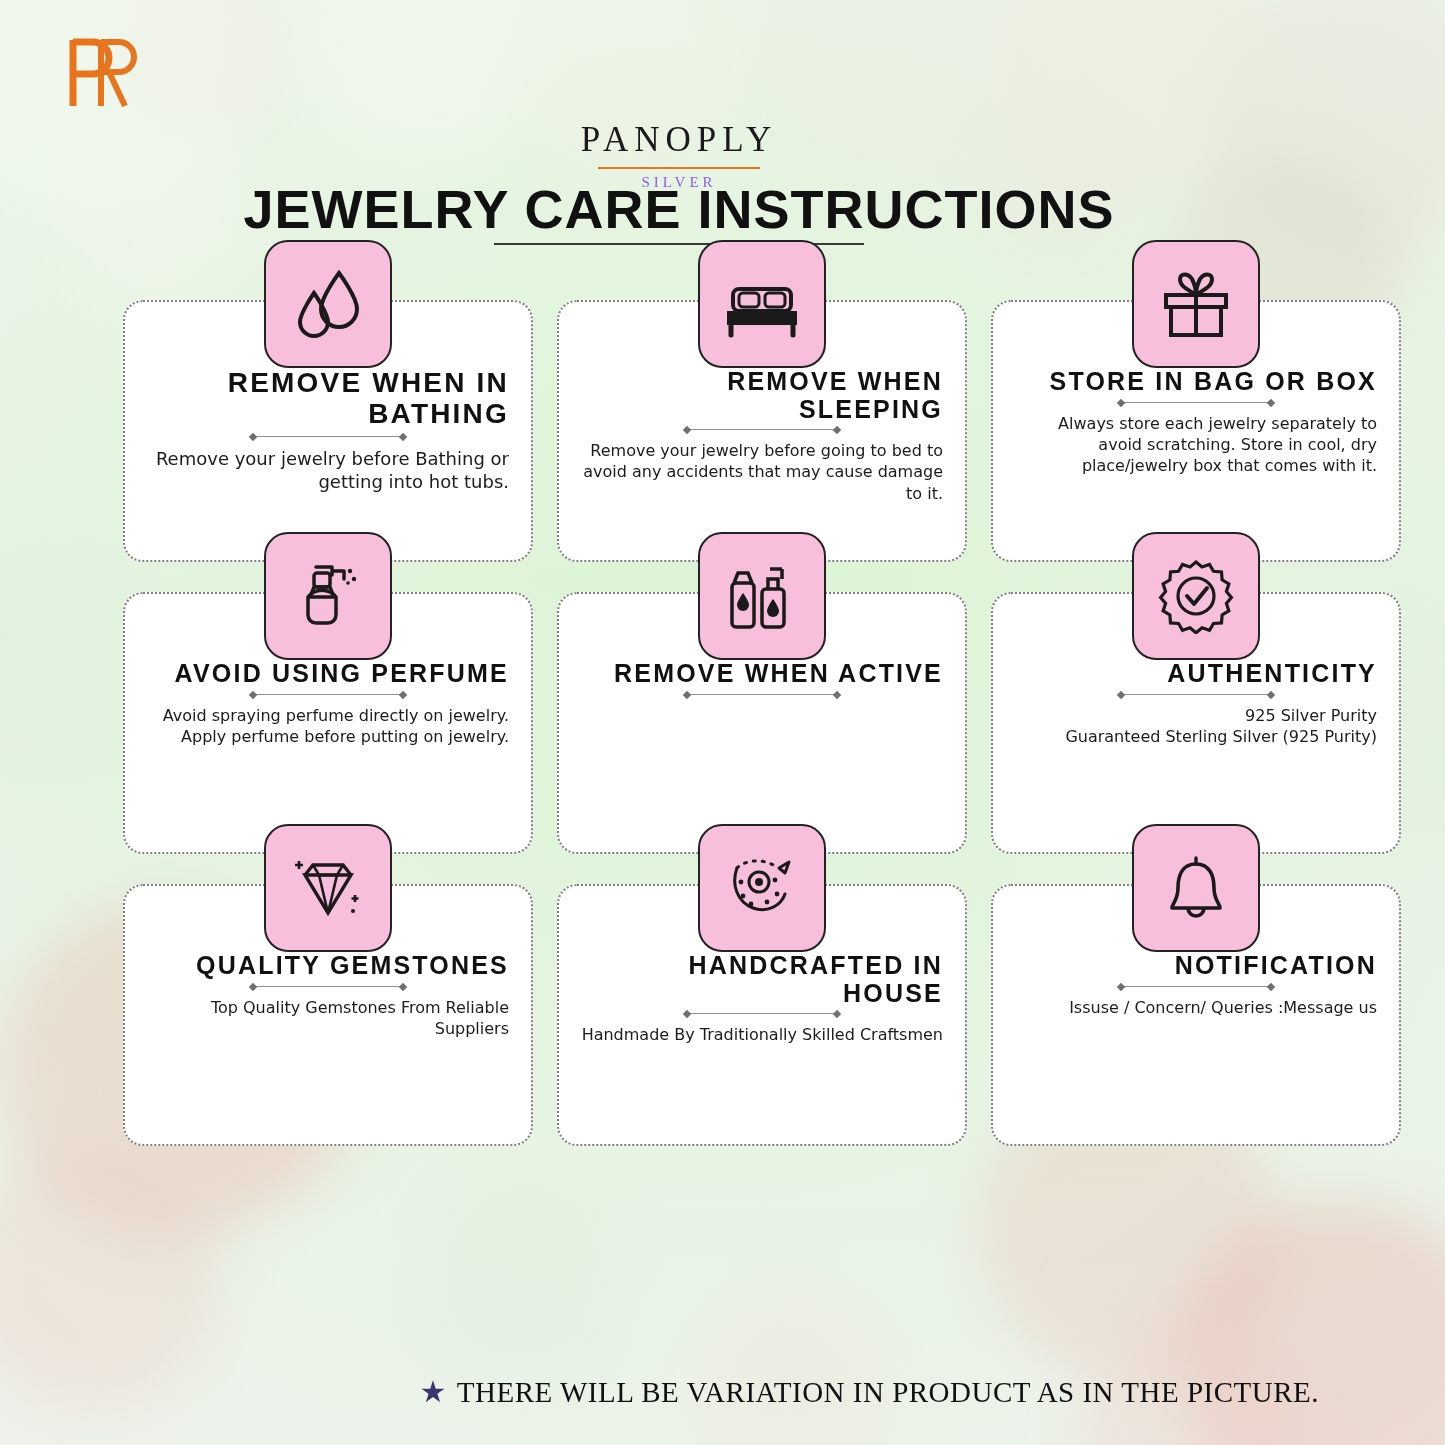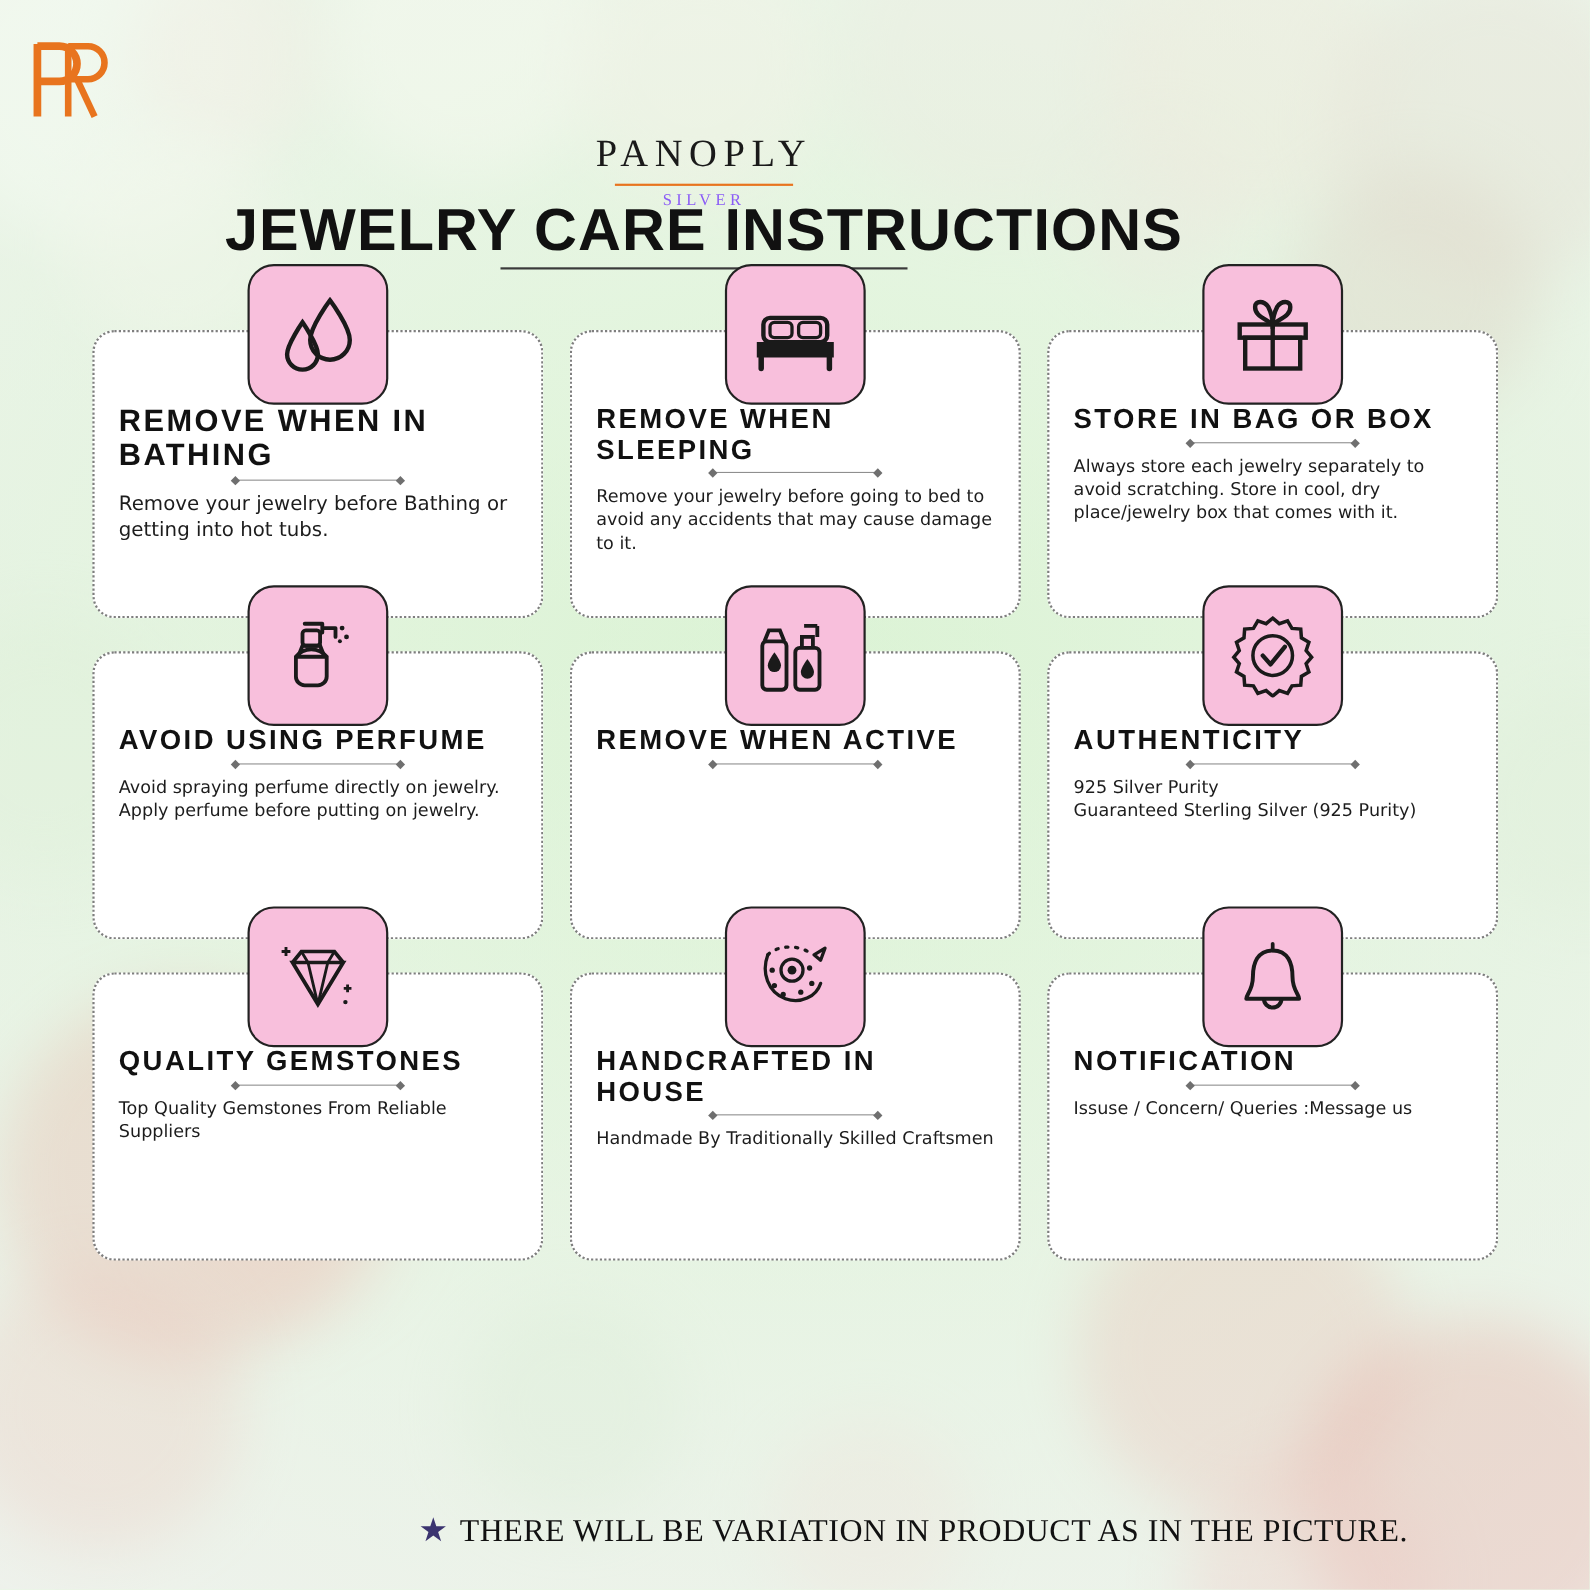"PANOPLY" #page { margin-left: none -> 39px }
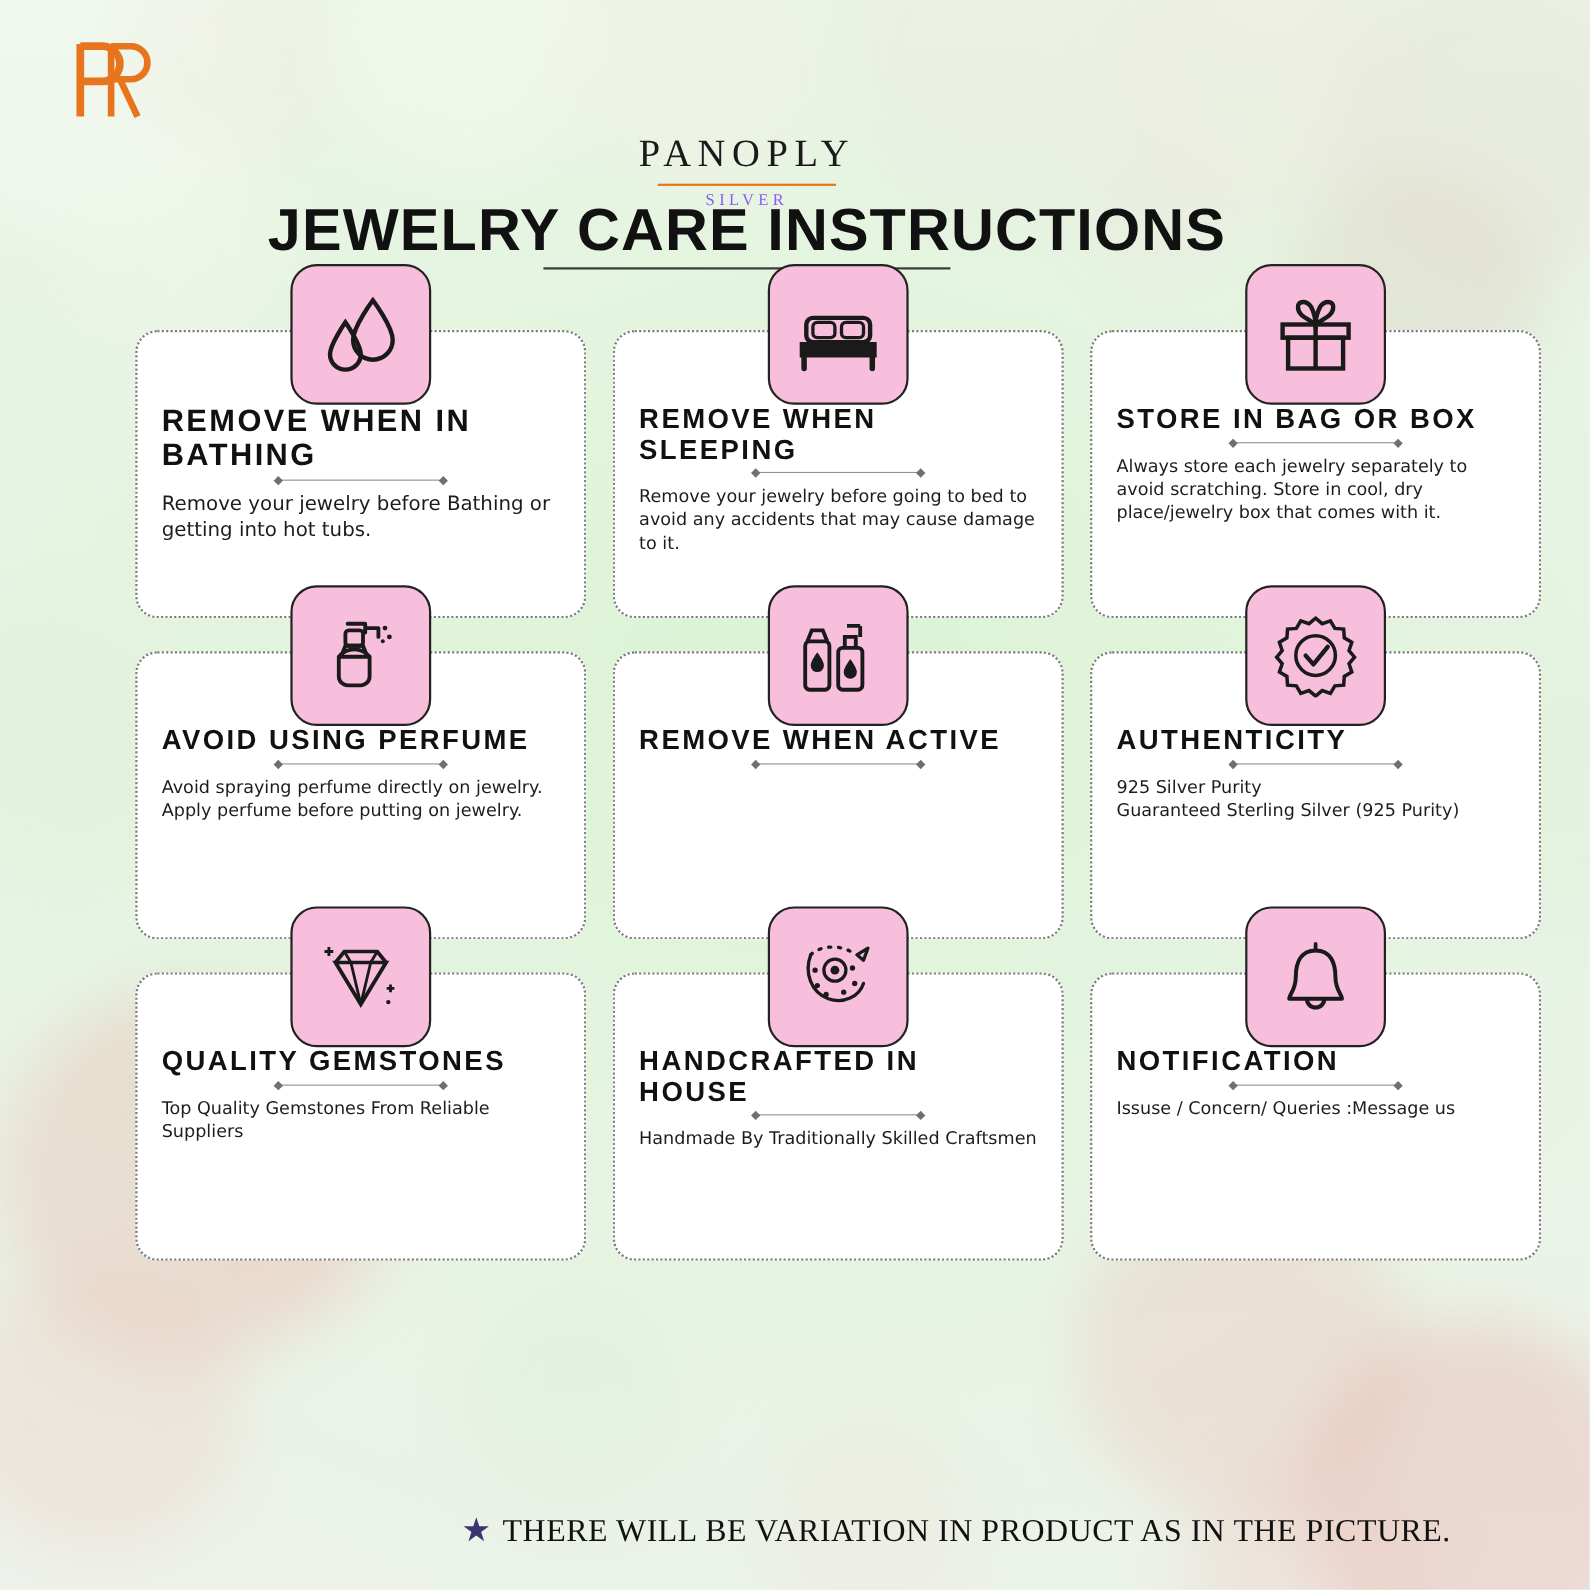"REMOVE WHEN IN BATHING" .card { text-align: left -> right }
